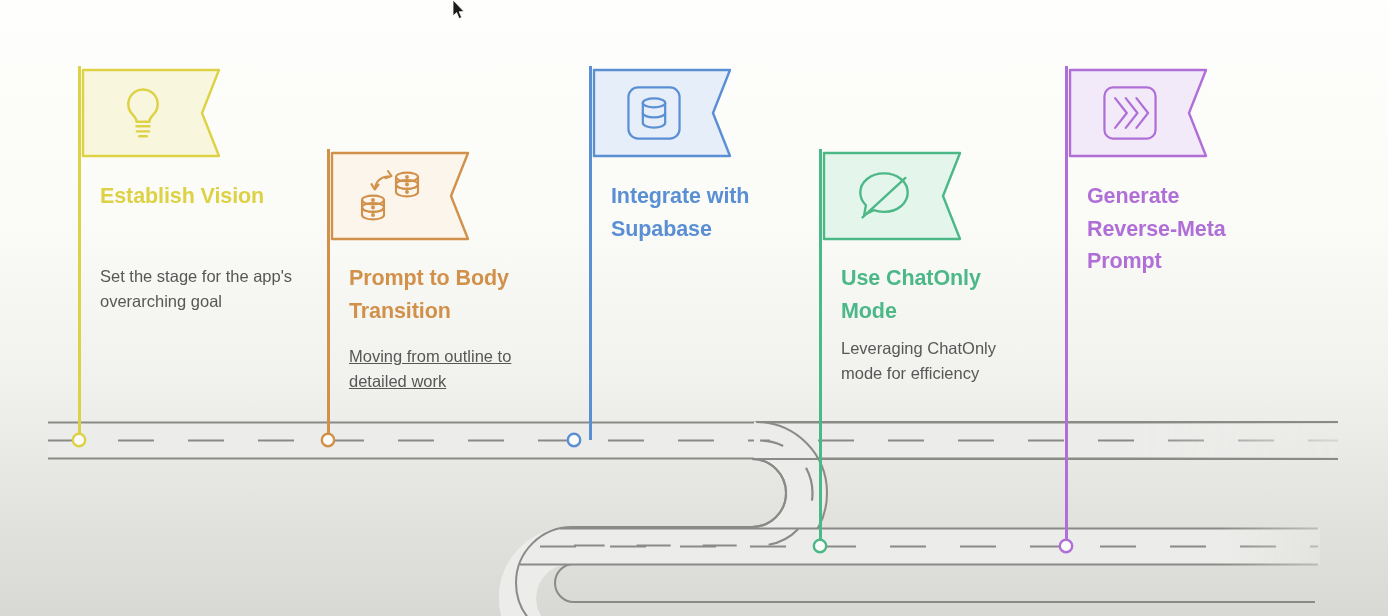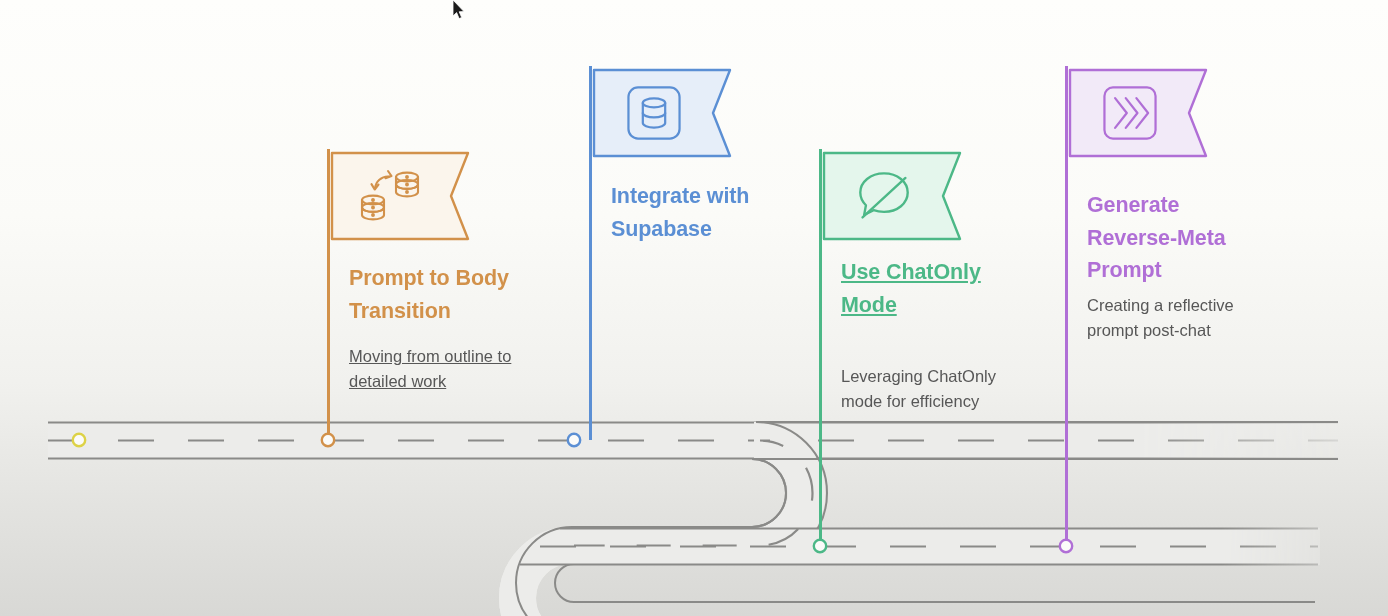"Establish Vision" div.milestone { html: none -> <div> <div></div> <div> <svg> <path></path> </svg> </div> <div> <svg> <path></path> <path></path> <path></path> <path></path> </svg> </div> <div>Establish Vision</div> <div>Set the stage for the app's overarching goal</div> </div> }
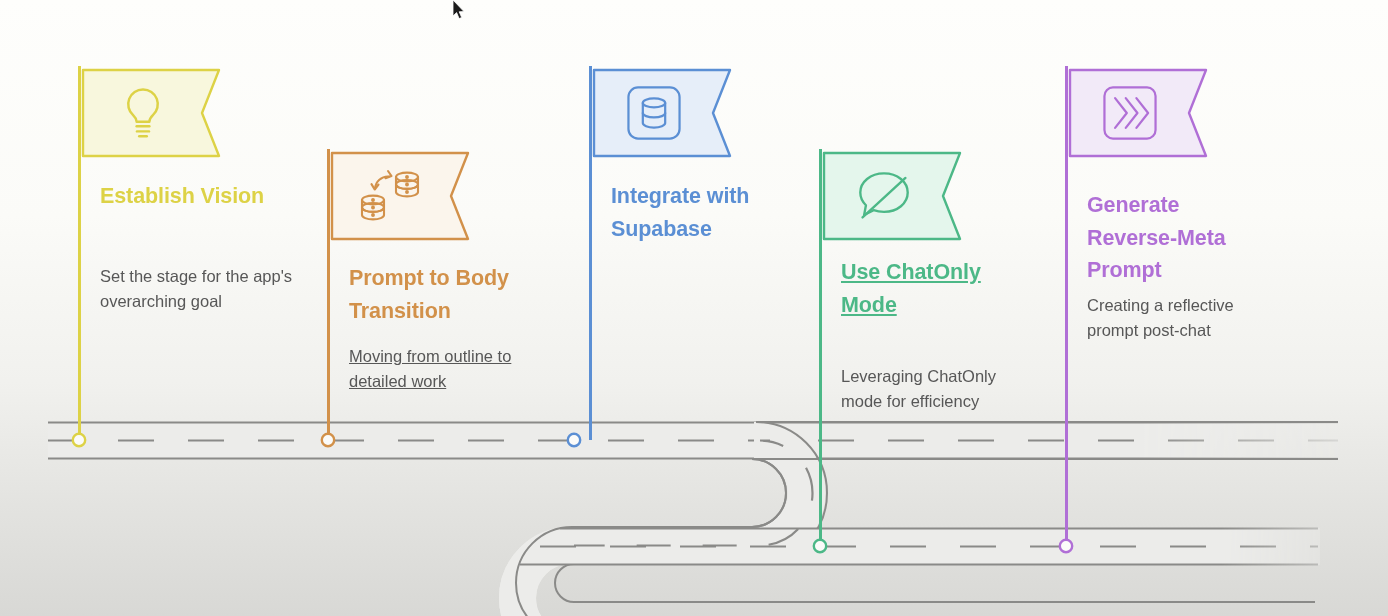"Generate Reverse-Meta Prompt" div.ms-title { top: 189px -> 180px }
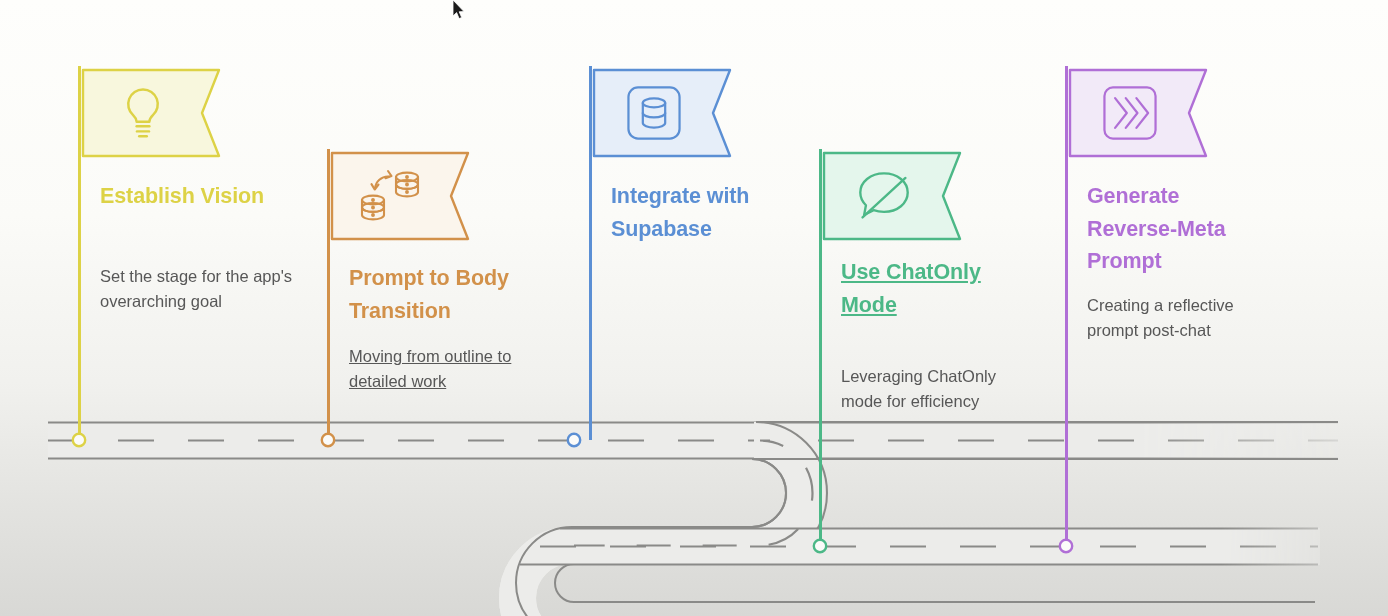"Use ChatOnly Mode" div.ms-title { text-decoration: underline -> none; top: 256px -> 262px }
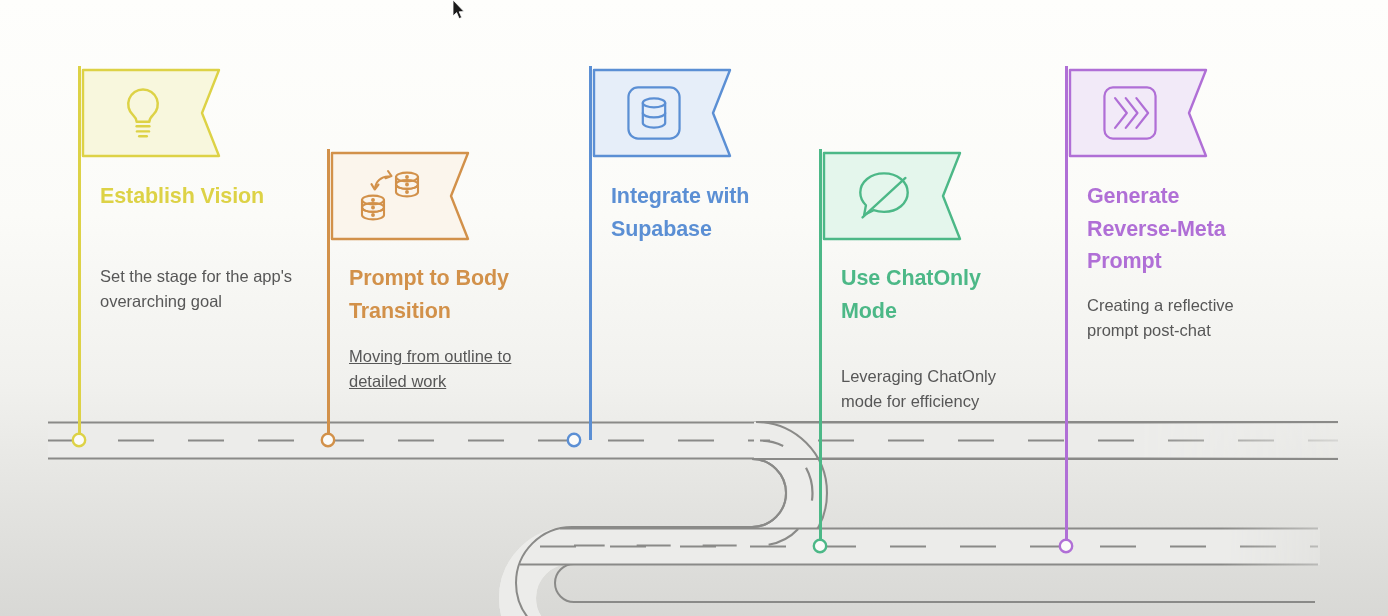"Creating a reflective prompt post-chat" div.ms-desc { html: <div>Creating a reflective prompt post-chat</div> -> none }
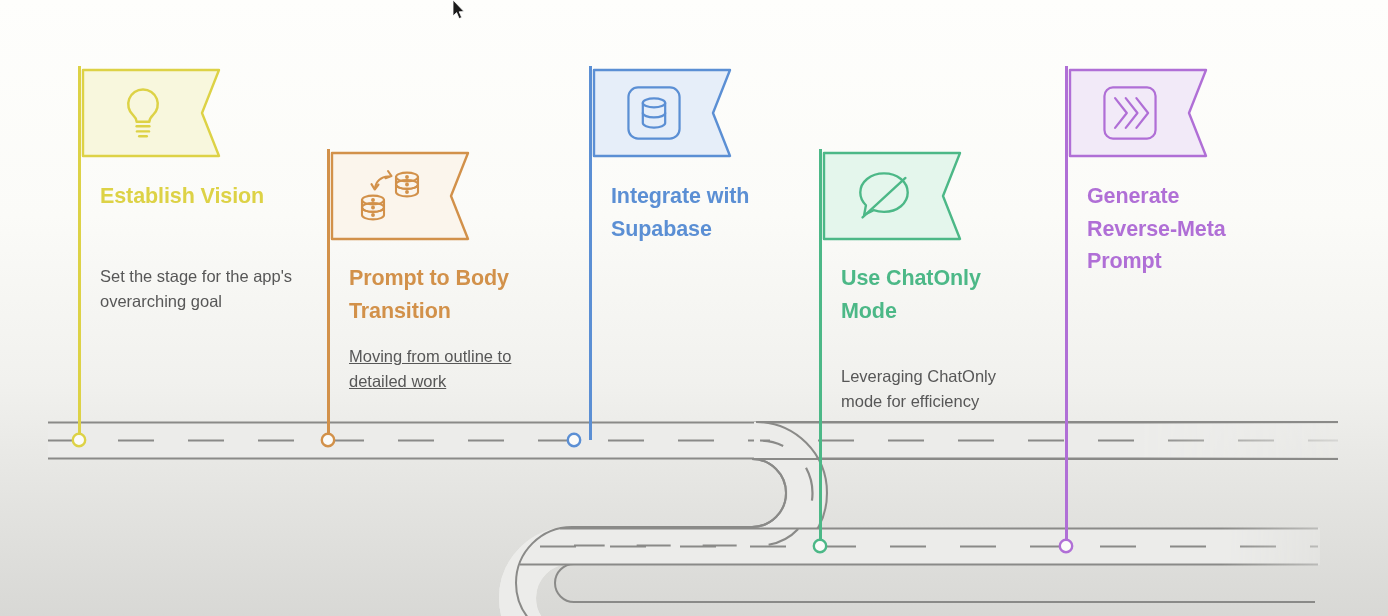"Leveraging ChatOnly mode for efficiency" div.ms-desc { top: 364px -> 336px }
